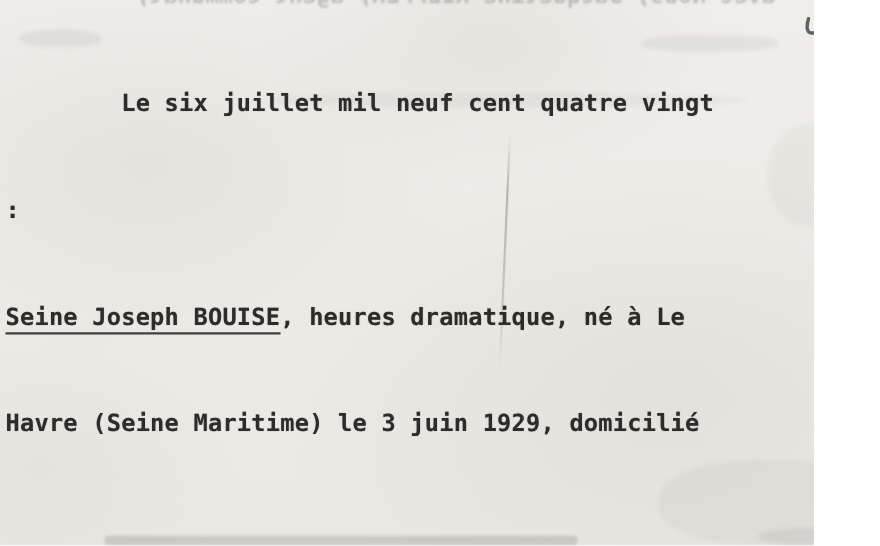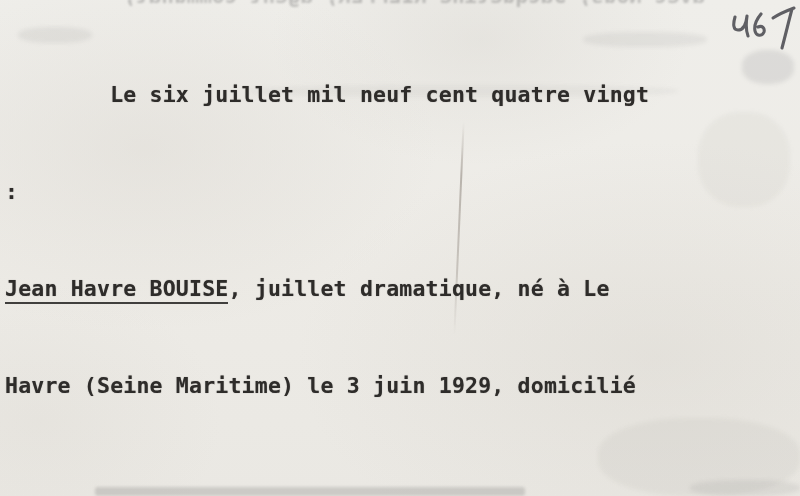"Le six juillet mil neuf" .page { width: 800px -> 740px }
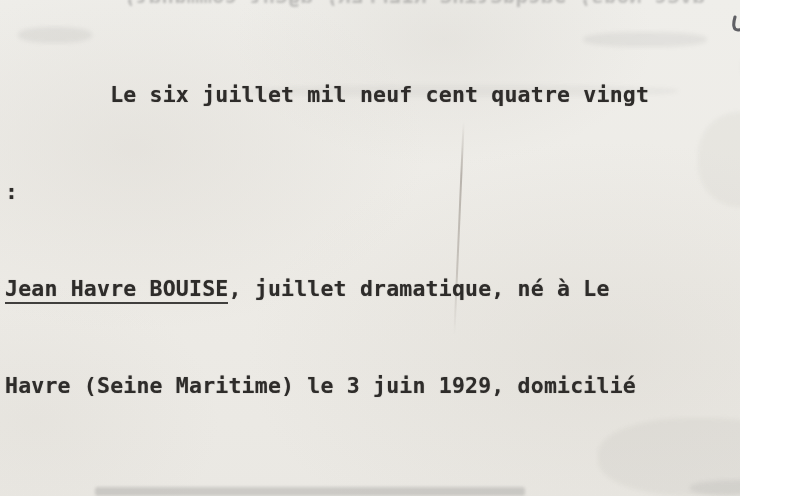"Jean Havre BOUISE" span.uline { text: Jean Havre -> Seine Joseph }
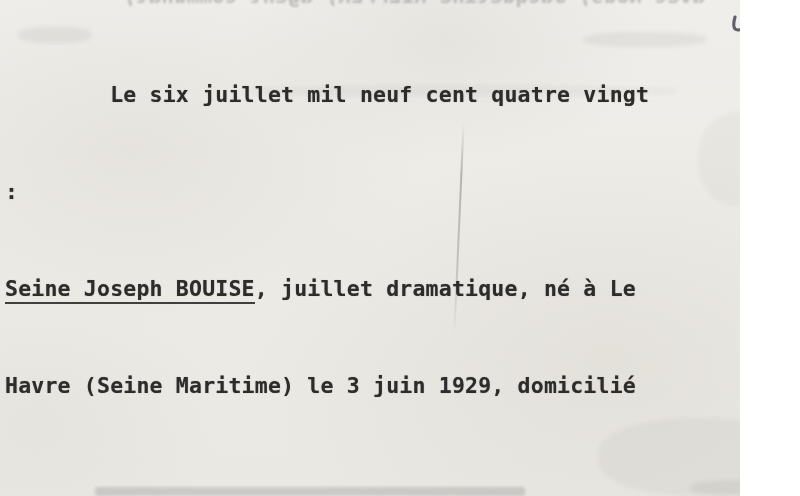", juillet dramatique, né à" span { text: juillet -> heures }
